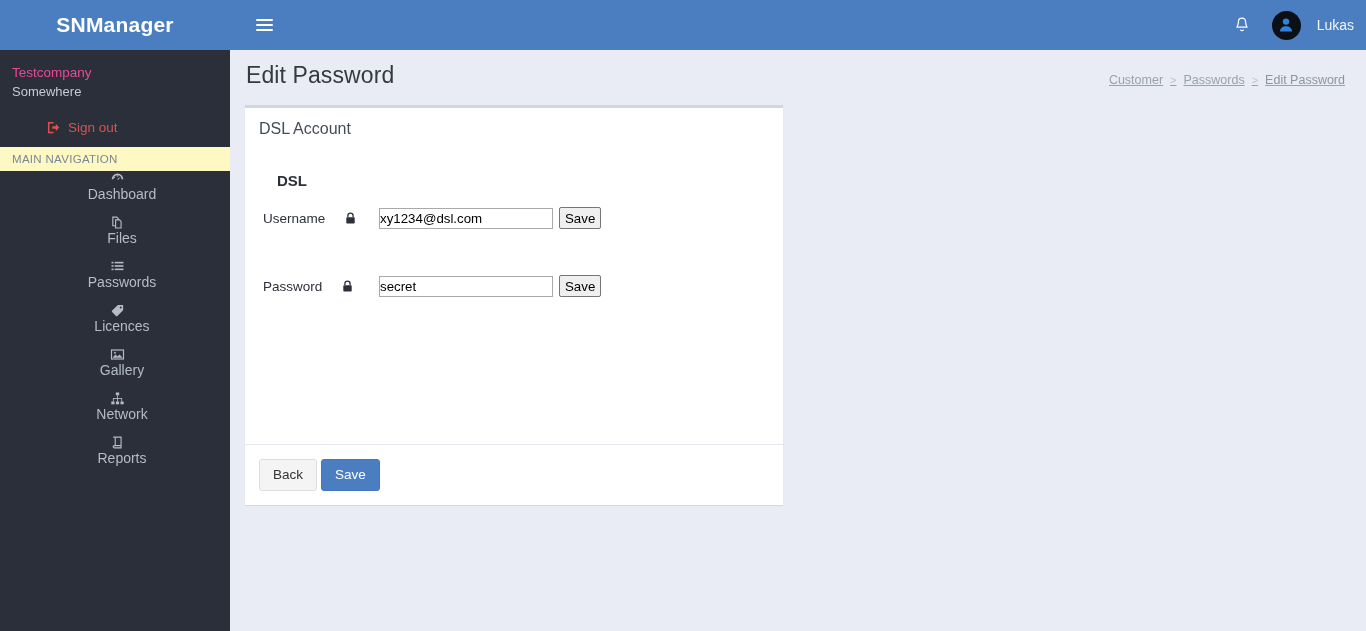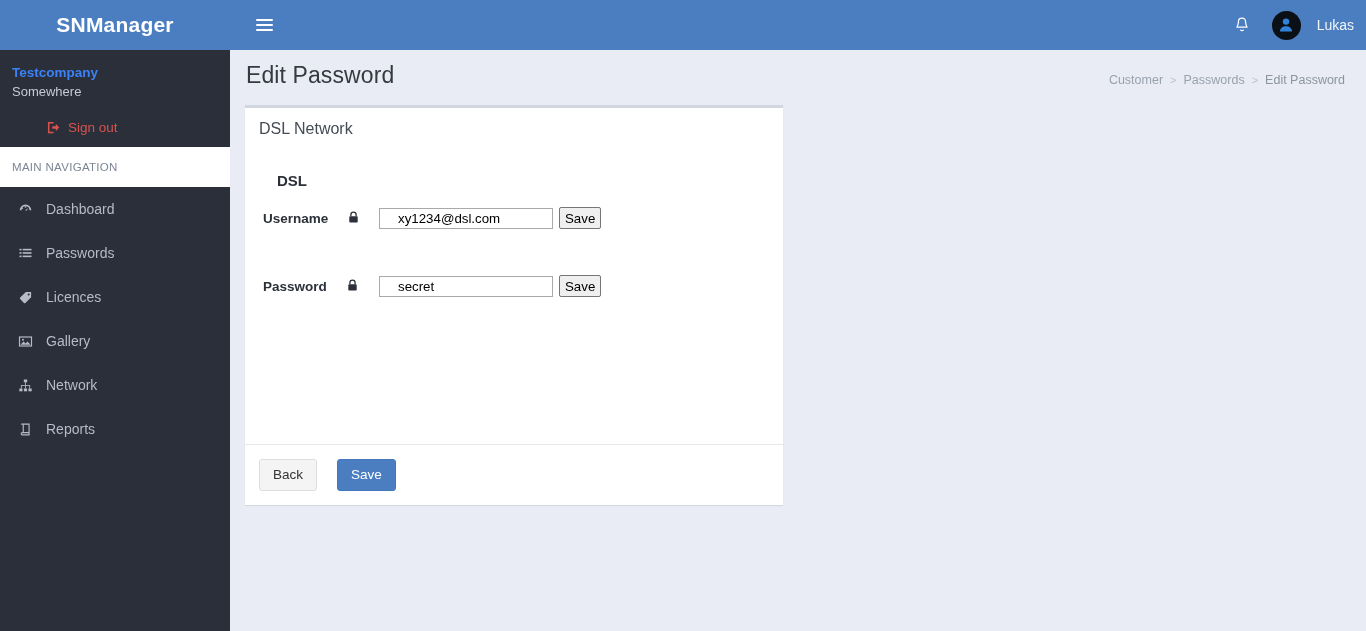"Testcompany" #user-panel .company { color: #3b82f6 -> #ec4899; font-weight: bold -> normal }
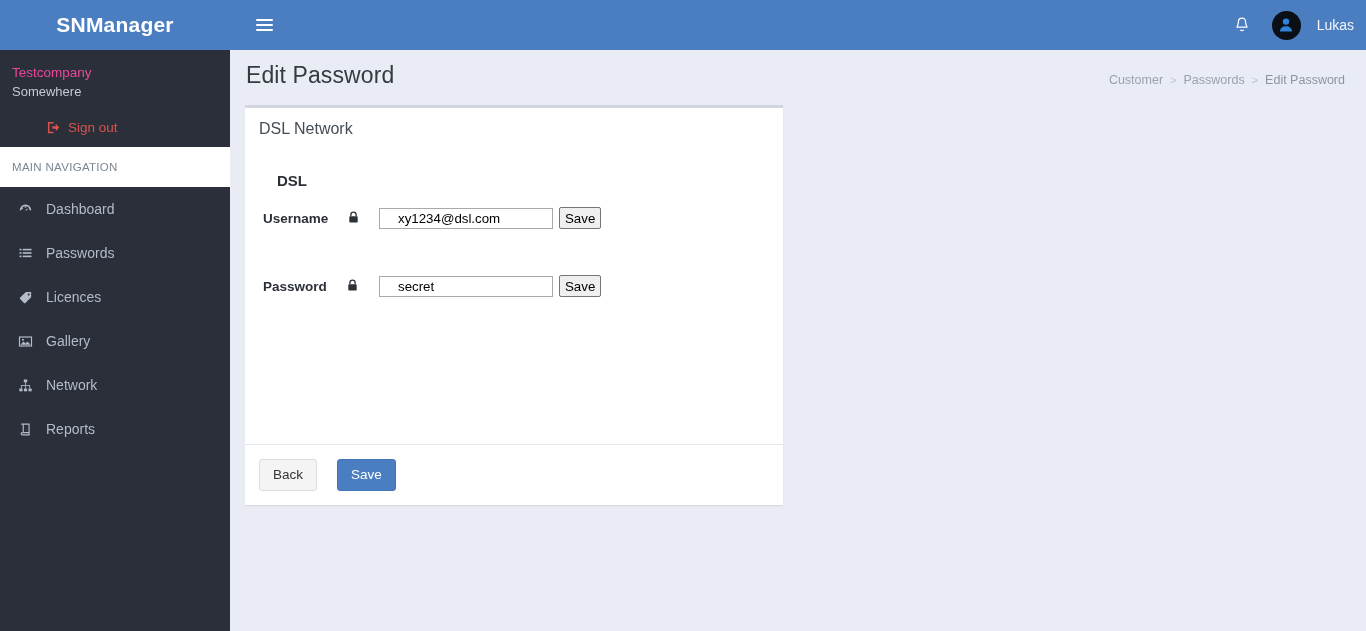"Customer" #breadcrumb { text-decoration: none -> underline }
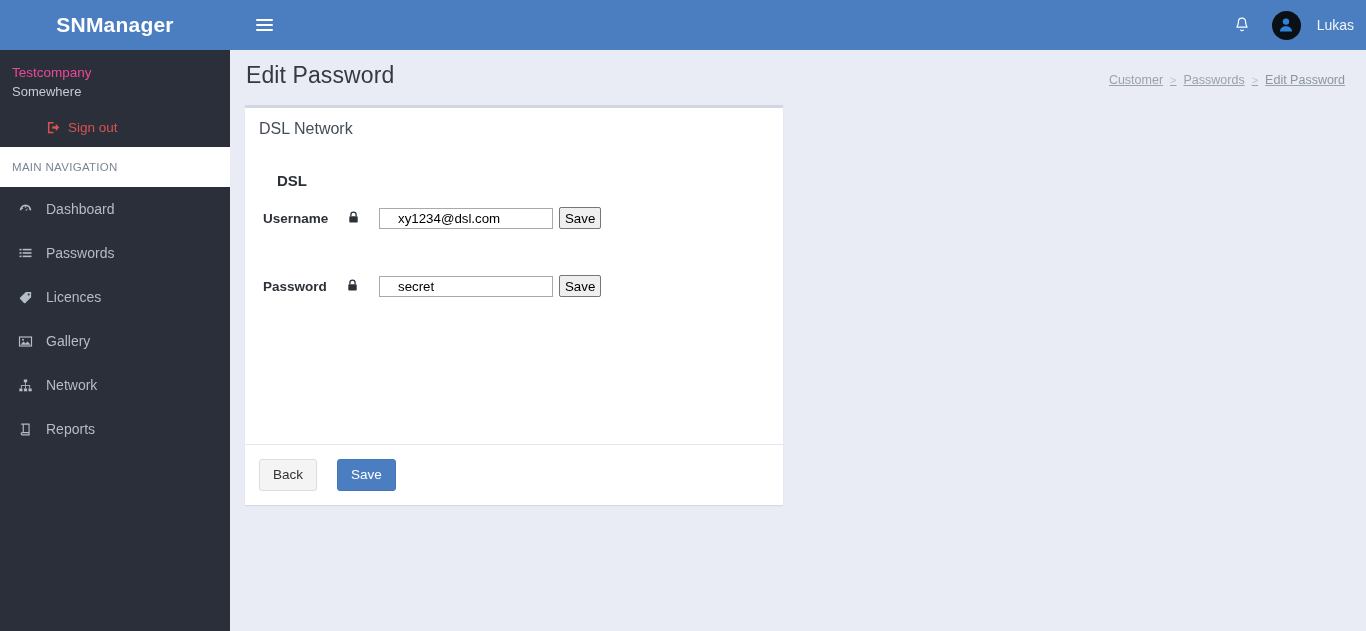"DSL Network" div { text: Network -> Account }
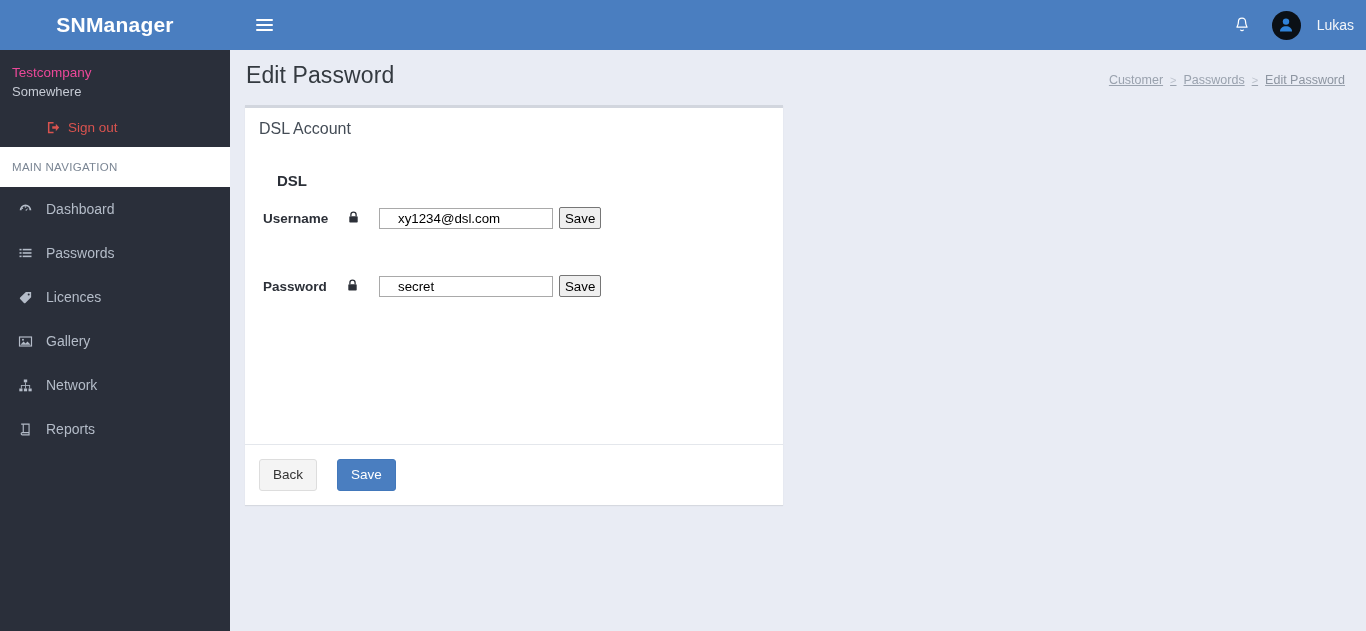"MAIN NAVIGATION" #nav-header { background: #ffffff -> #fef9c3; height: 40px -> 24px }
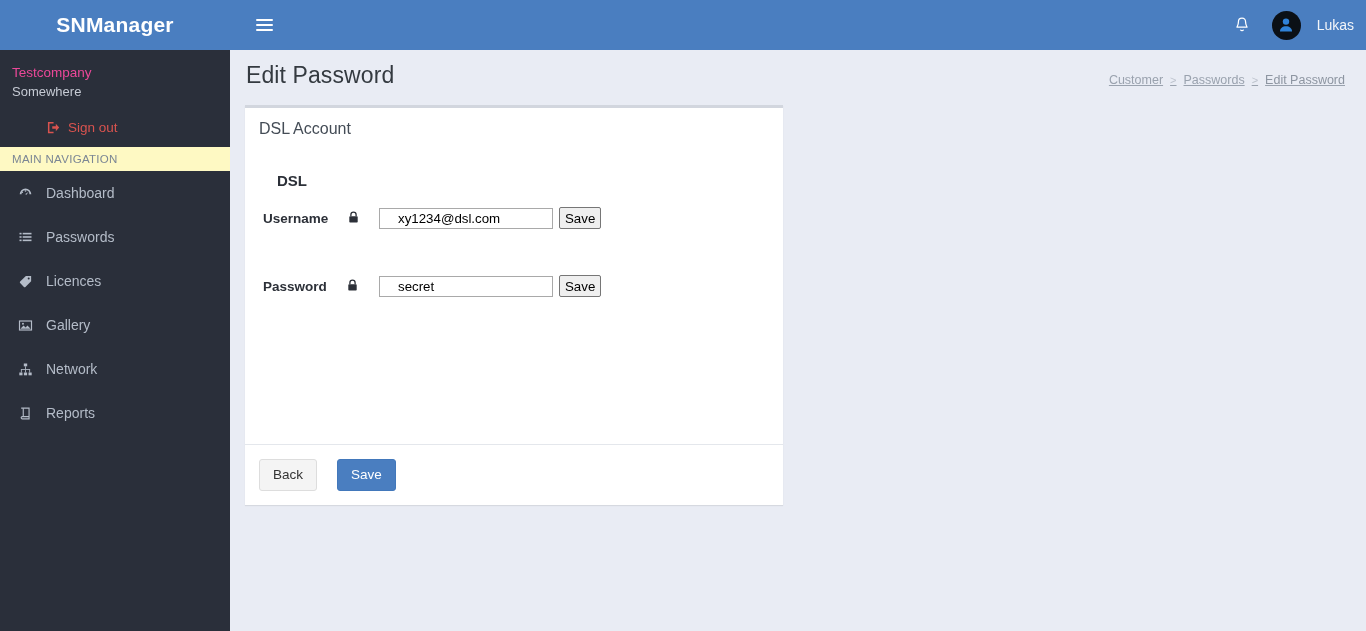"Dashboard" #nav li { flex-direction: none -> column }
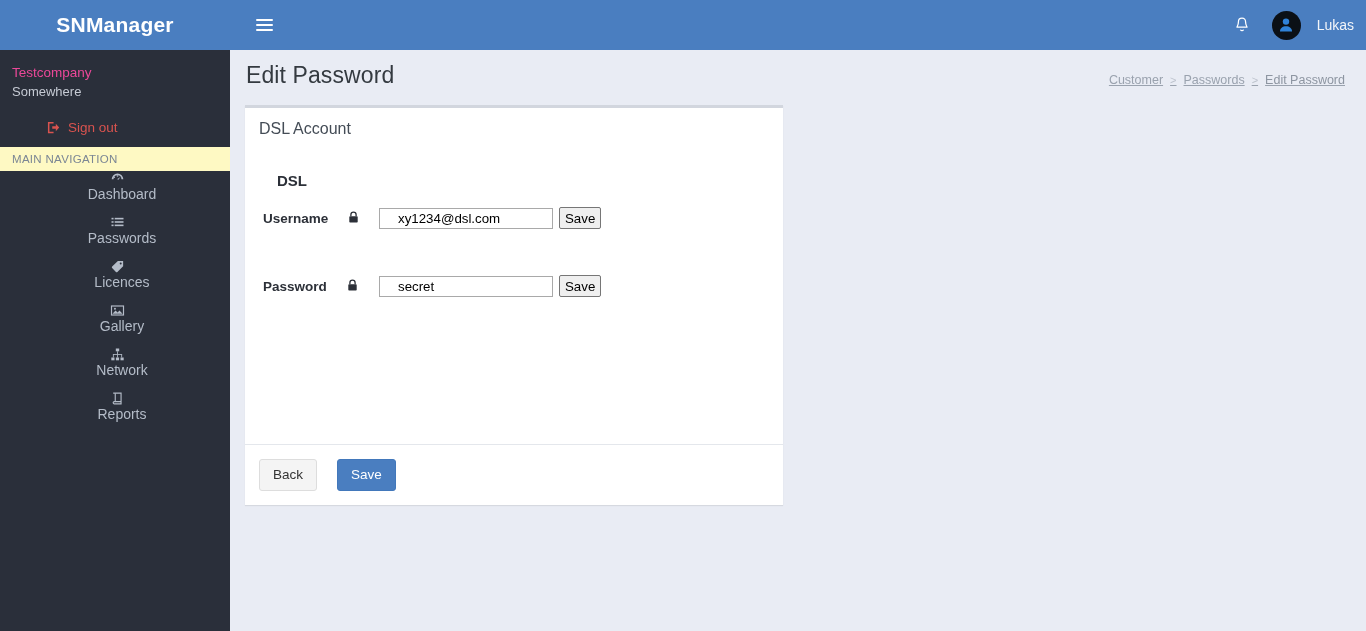"Username" .form-label { align-items: none -> center; font-weight: bold -> normal }
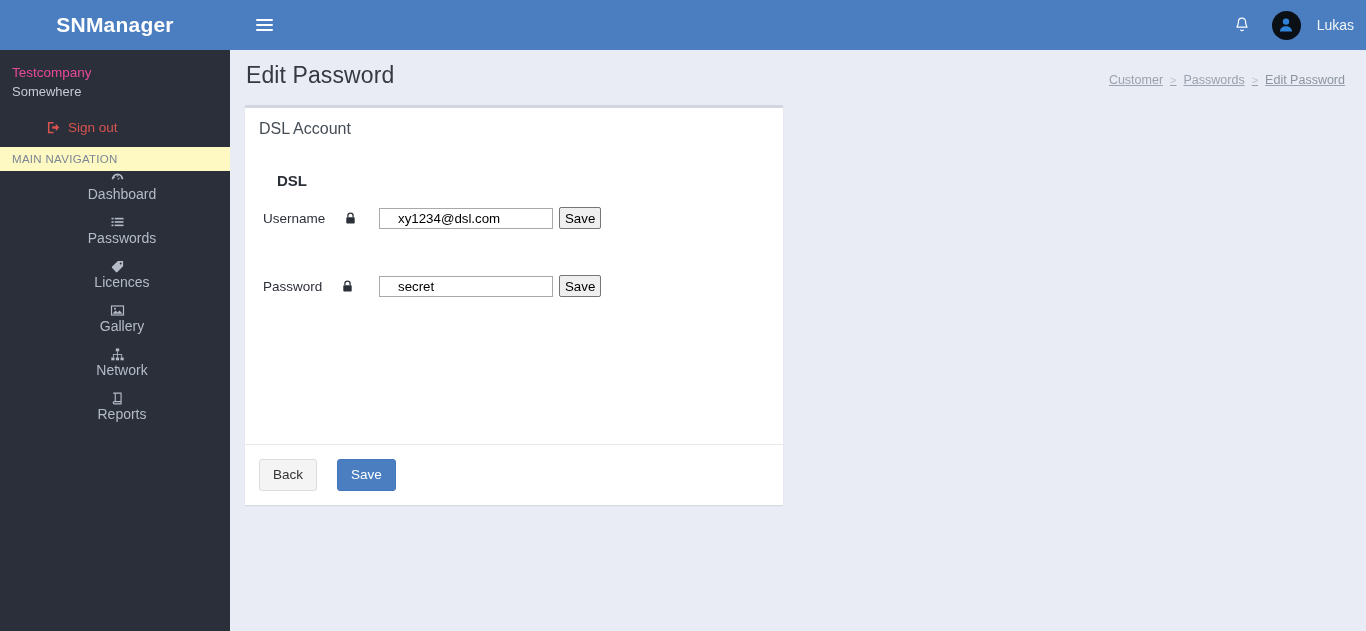"xy1234@dsl.com" .native-input { padding: 1px 18px -> 1px 0 }
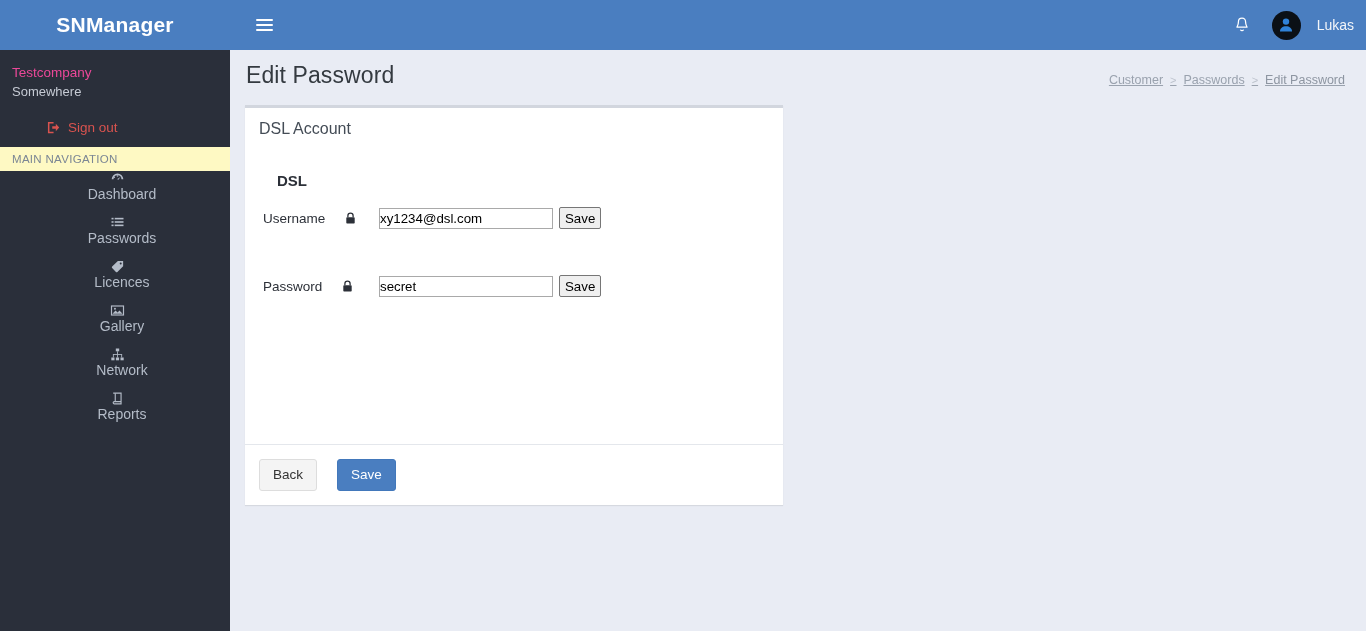"Files" li { html: none -> <li> <span> <svg> <path></path> <path></path> </svg> </span> <span>Files</span> </li> }
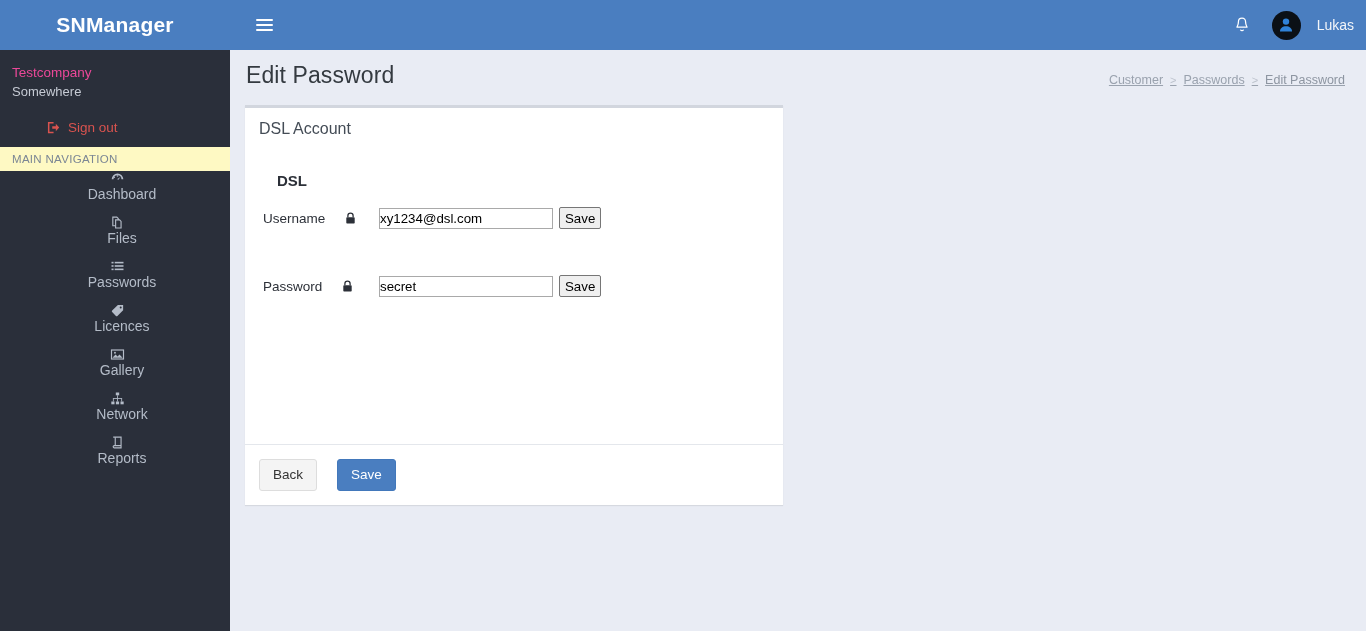"Back" #card-foot { gap: 20px -> 4px }
